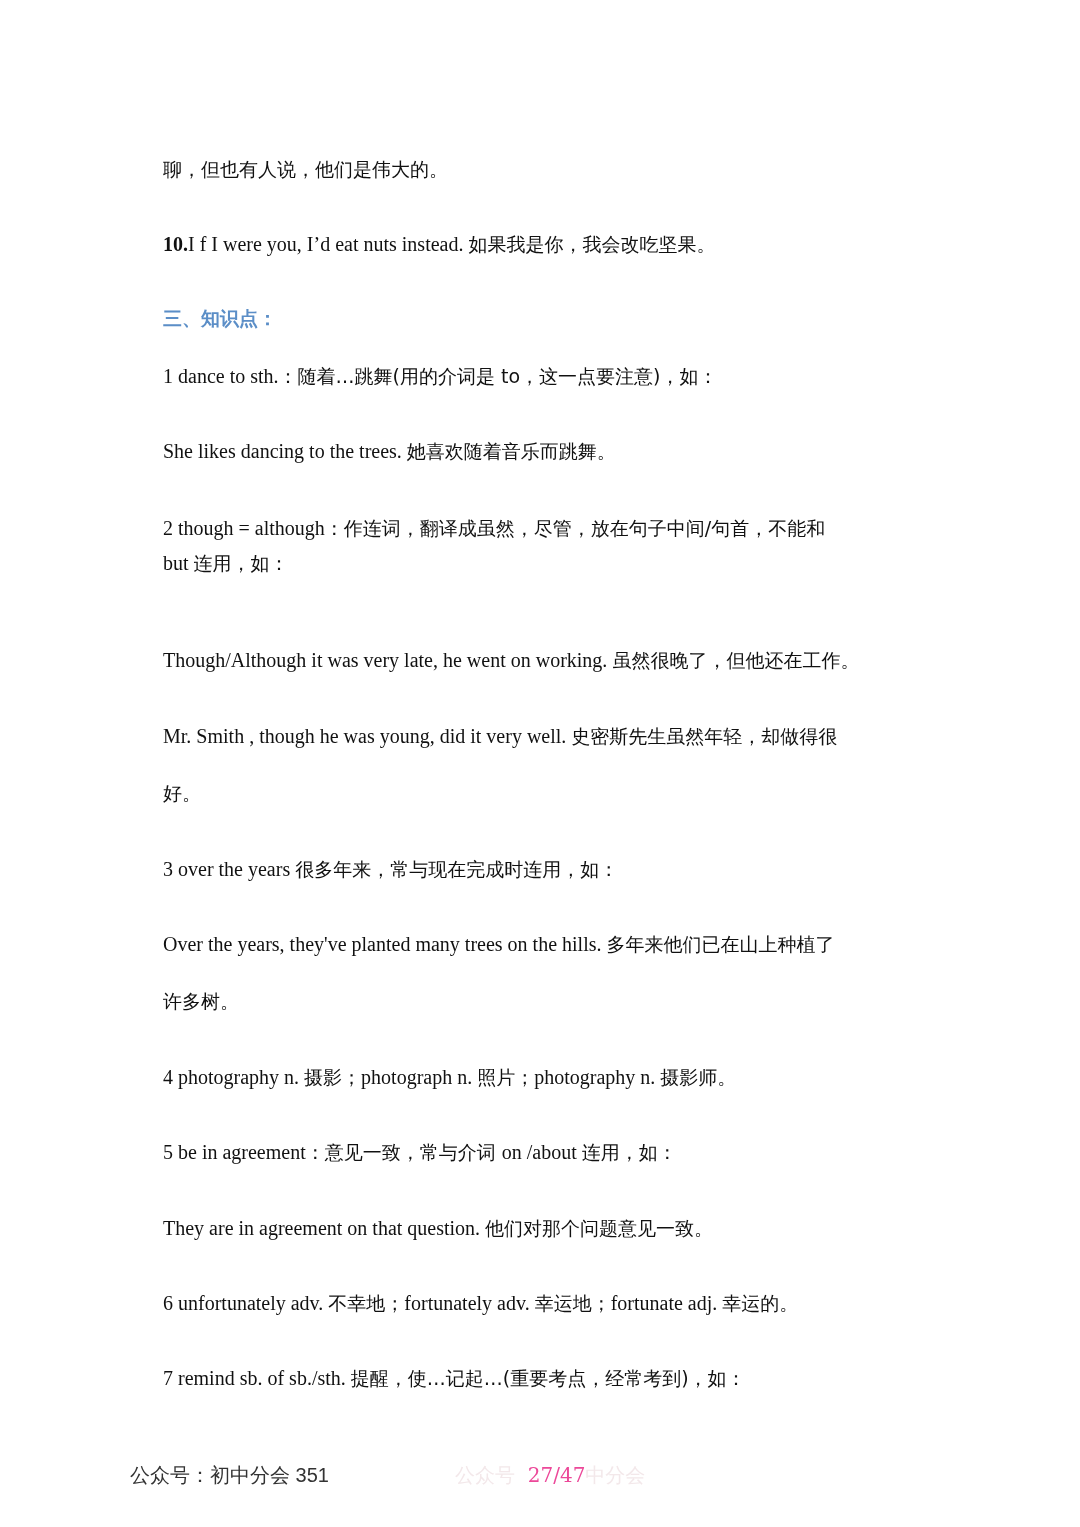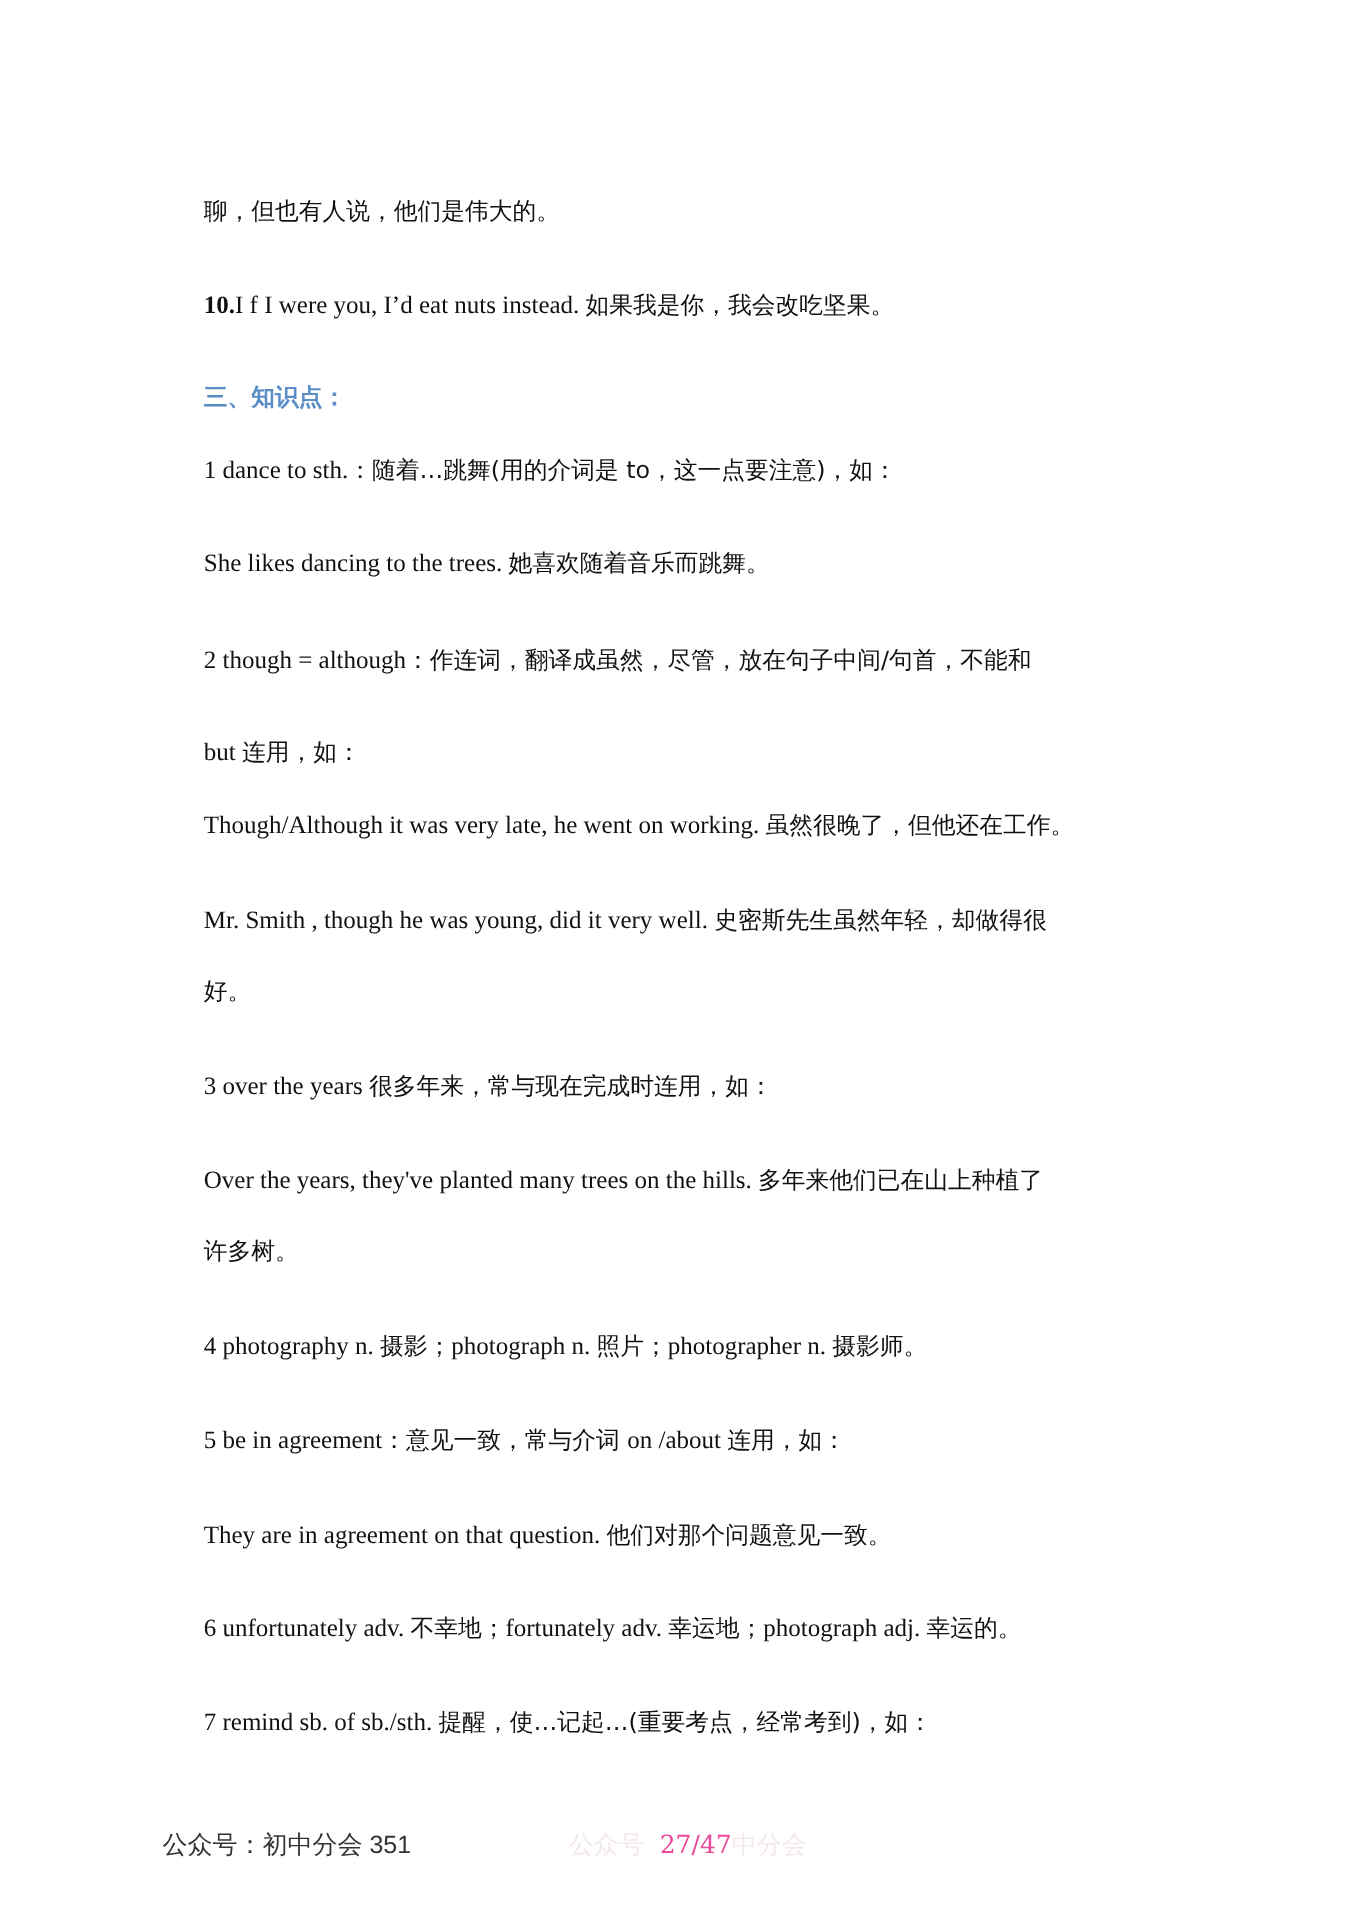"but 连用，如：" div.line { top: 576px -> 537px }
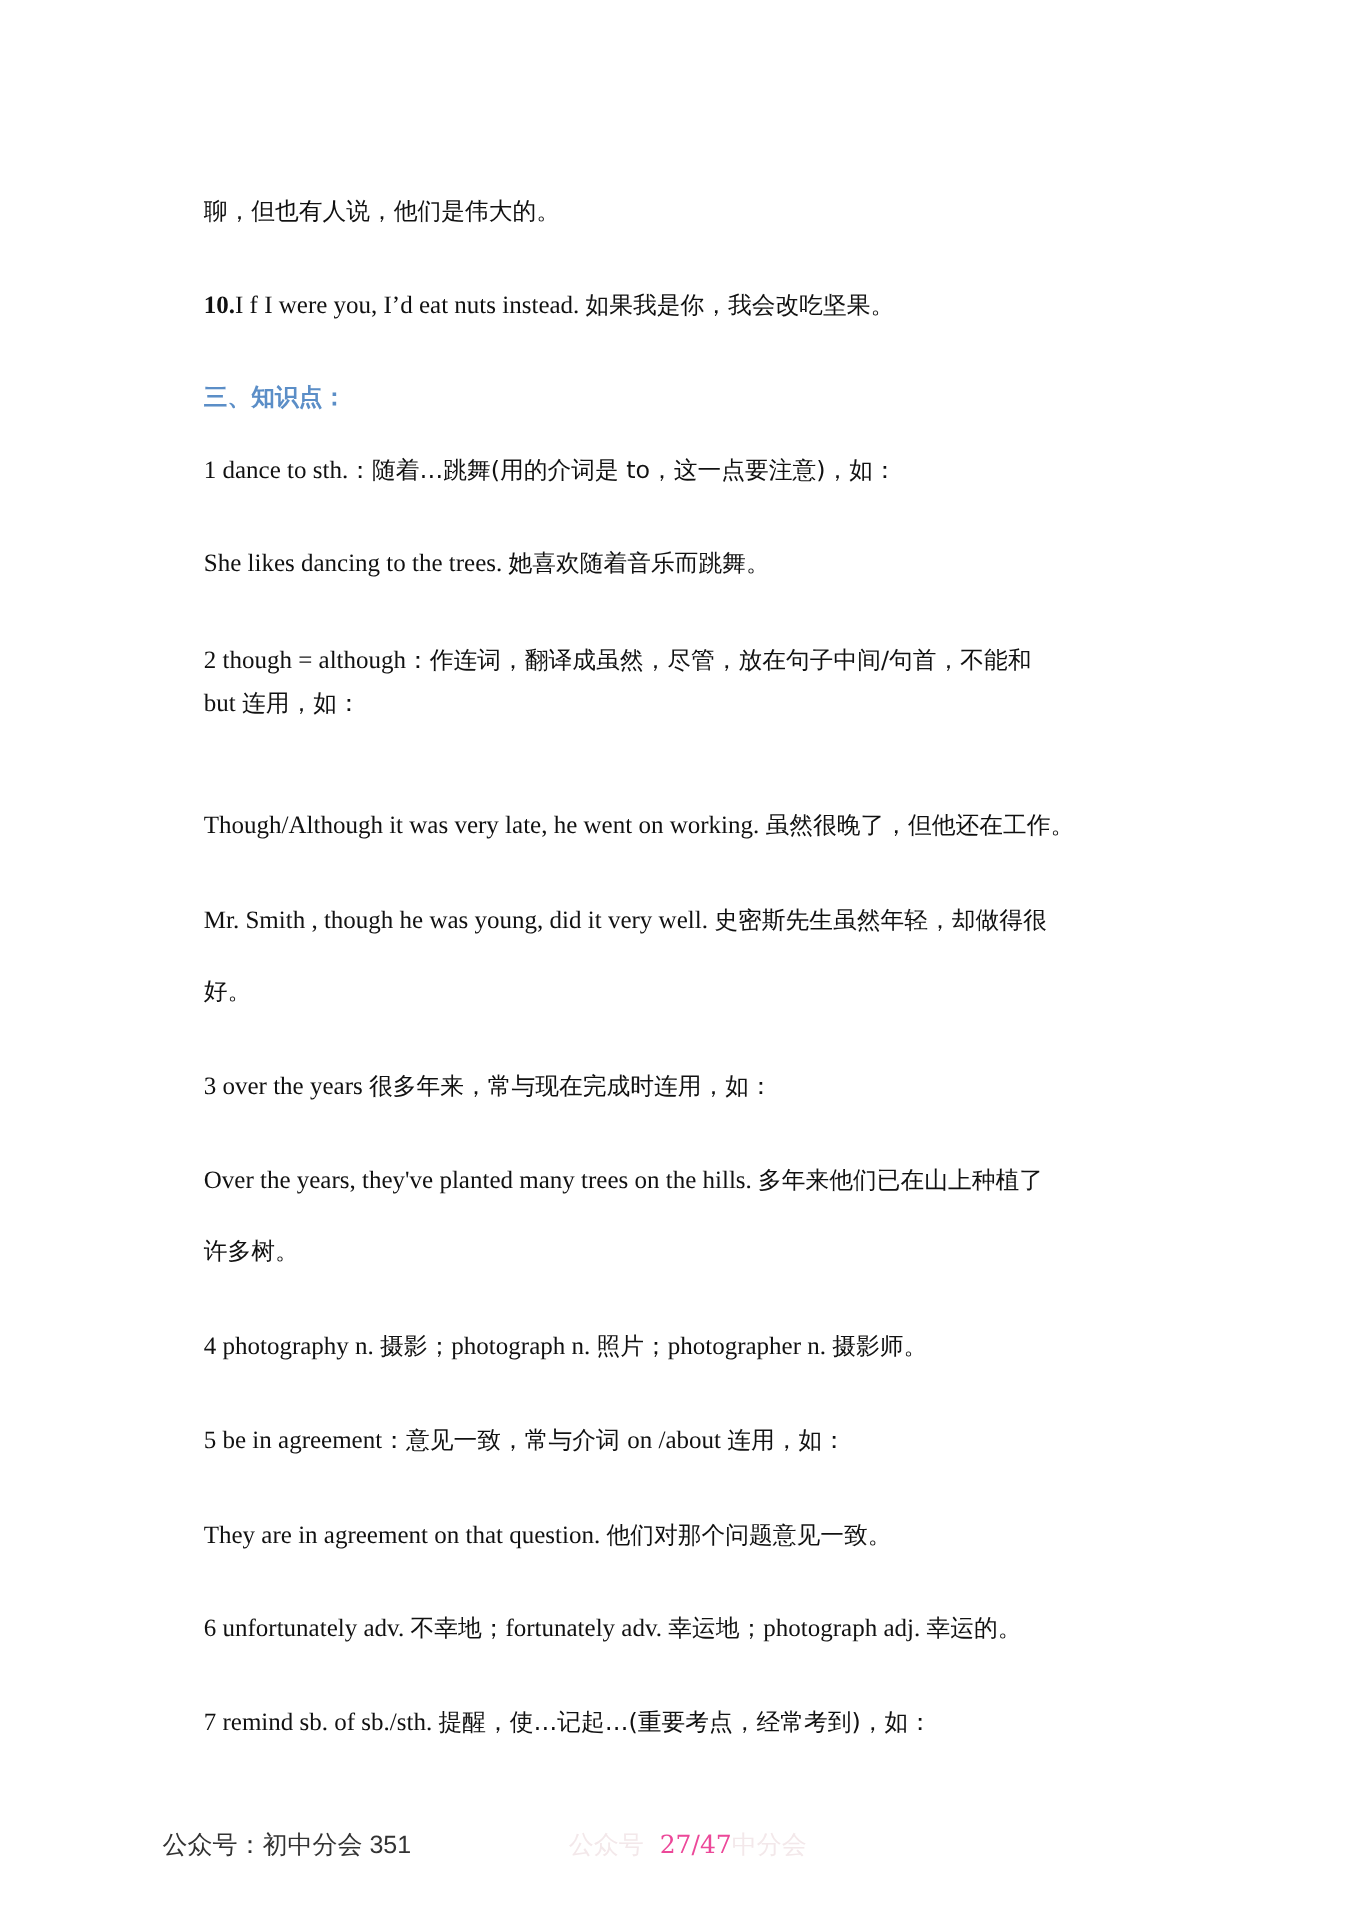"photographer n." span { text: photographer -> photography }
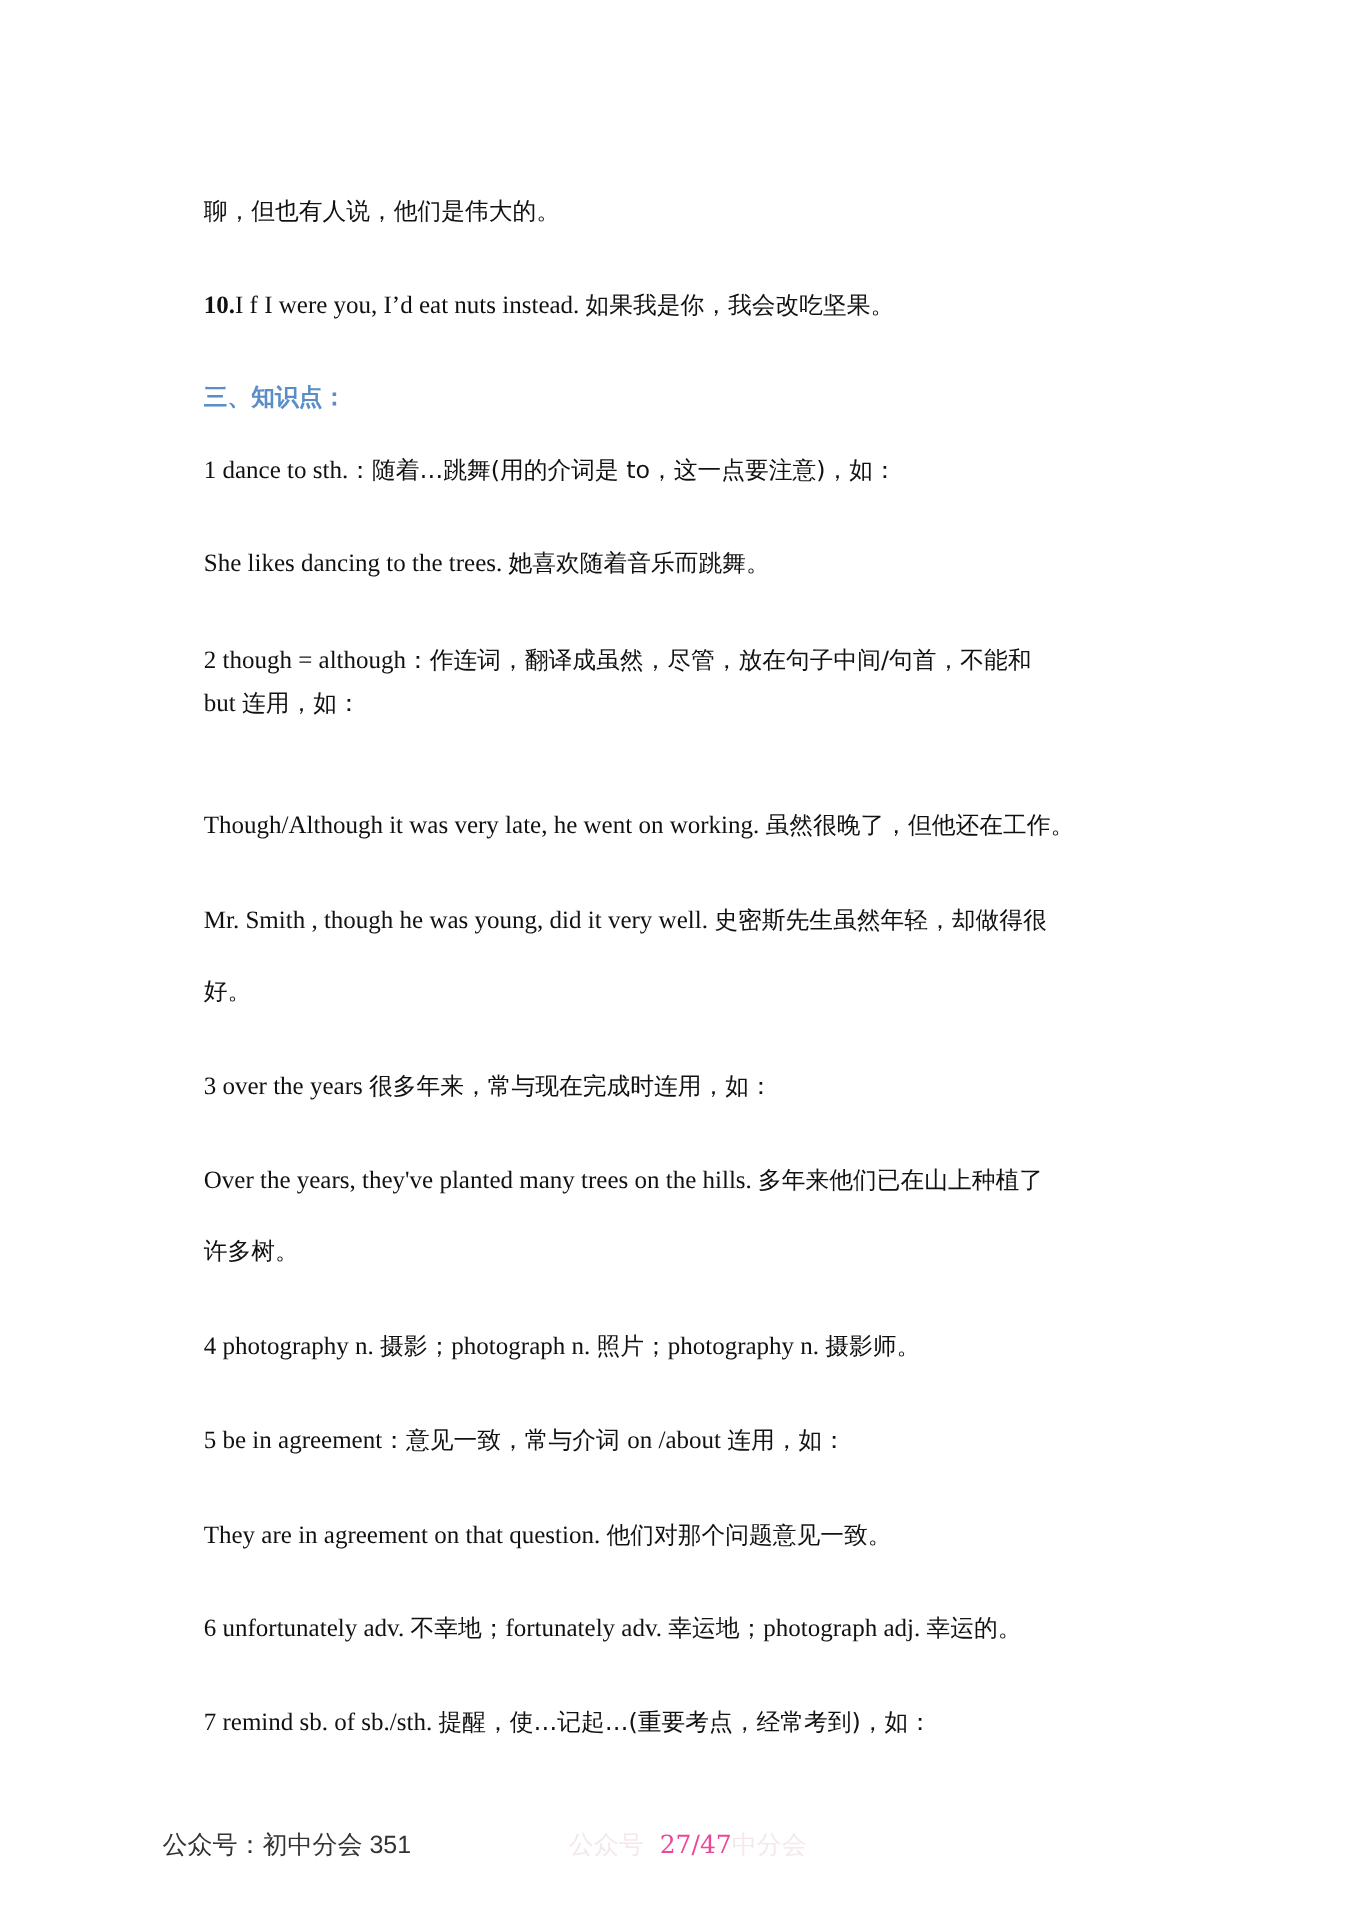"photograph adj." span { text: photograph -> fortunate }
